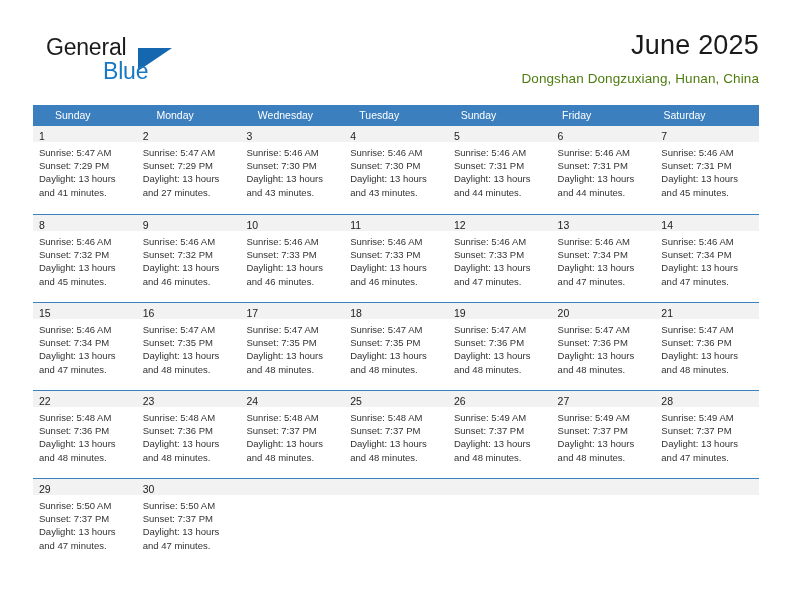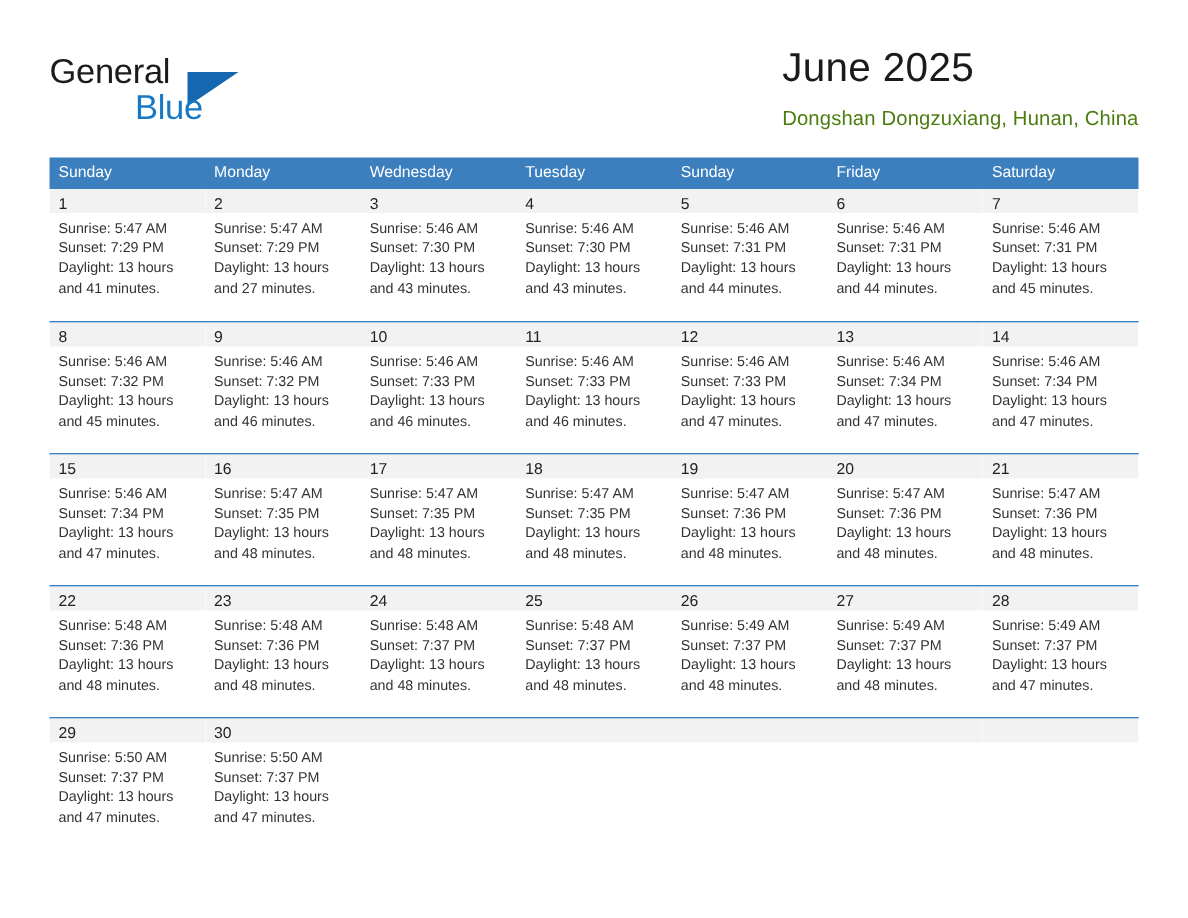"General" .logo { left: 0 -> 13px }
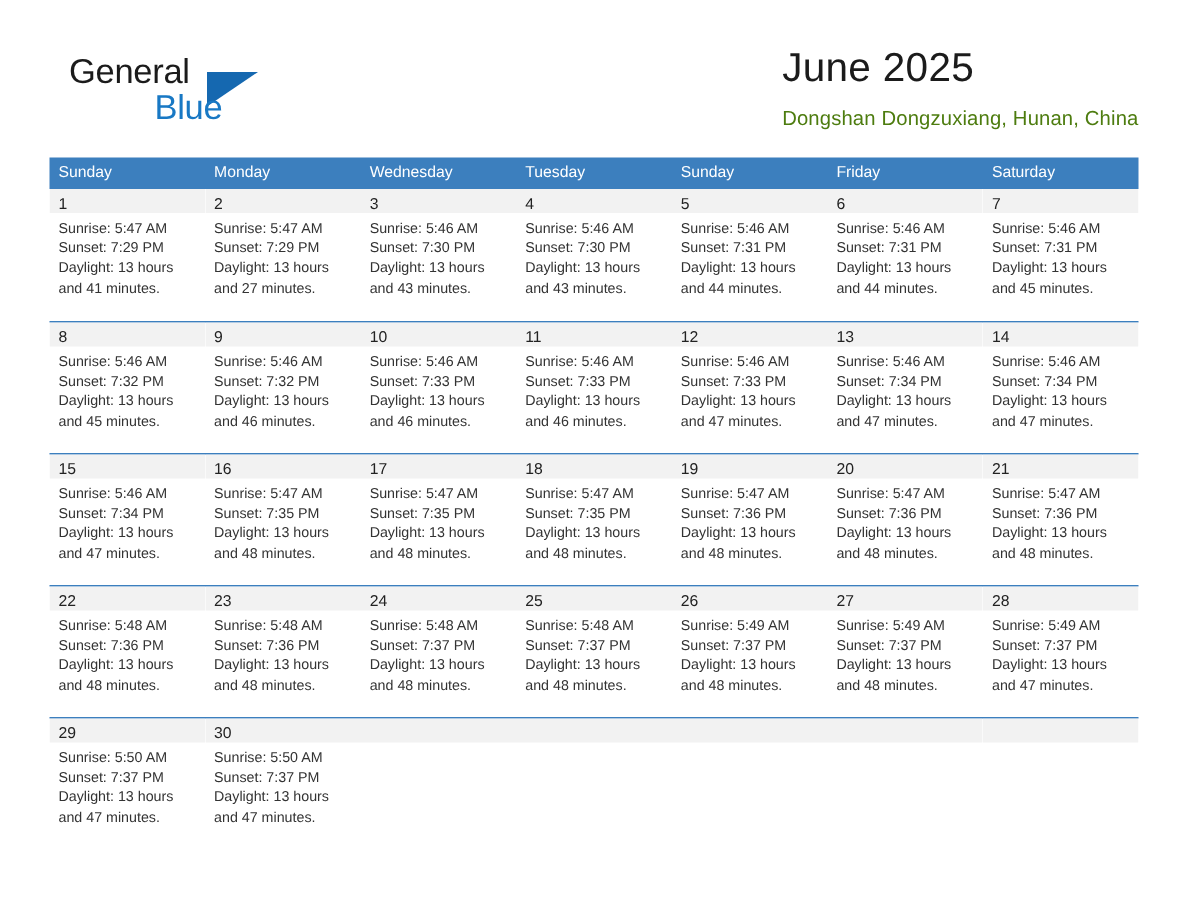"June 2025" .title-wrap { text-align: left -> right }
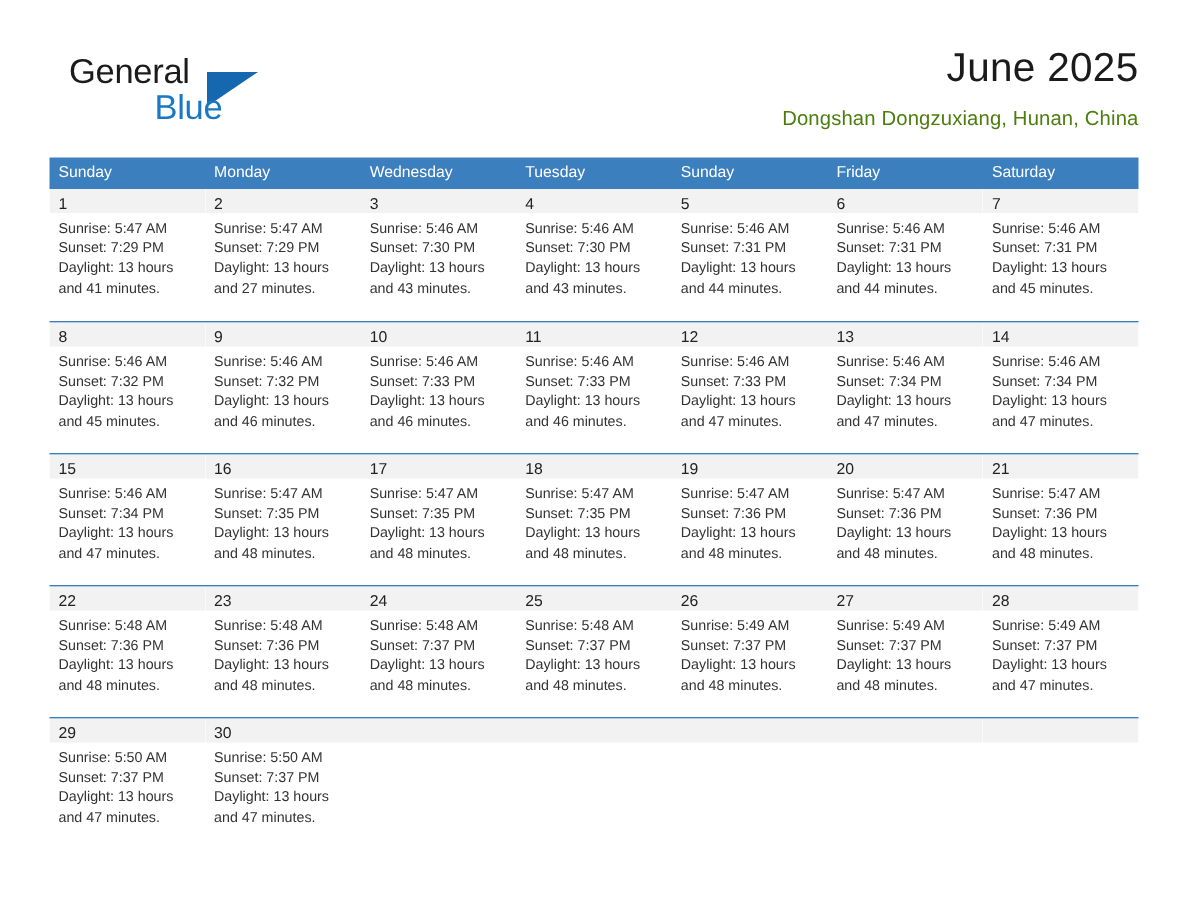"Sunday" .weekdays { padding-left: none -> 16px }
